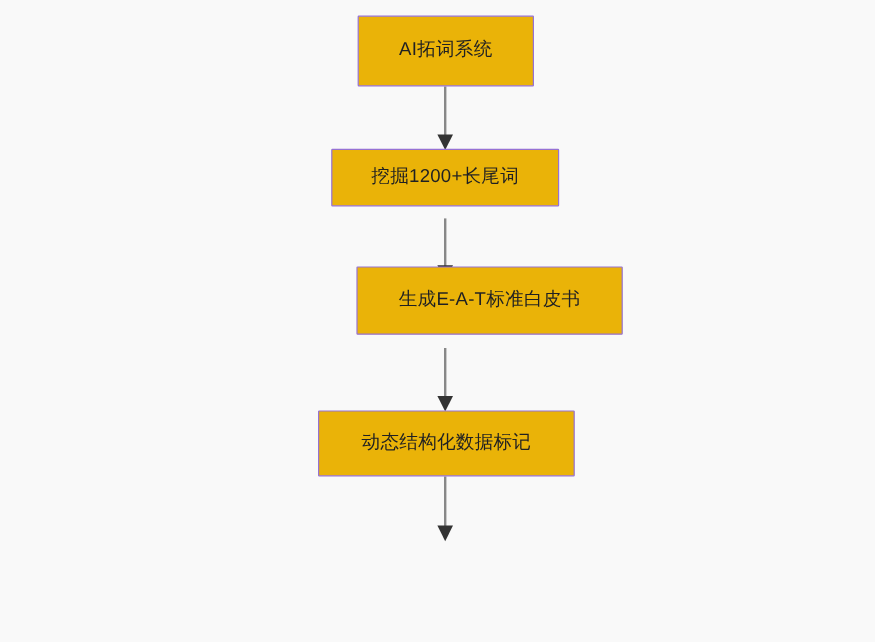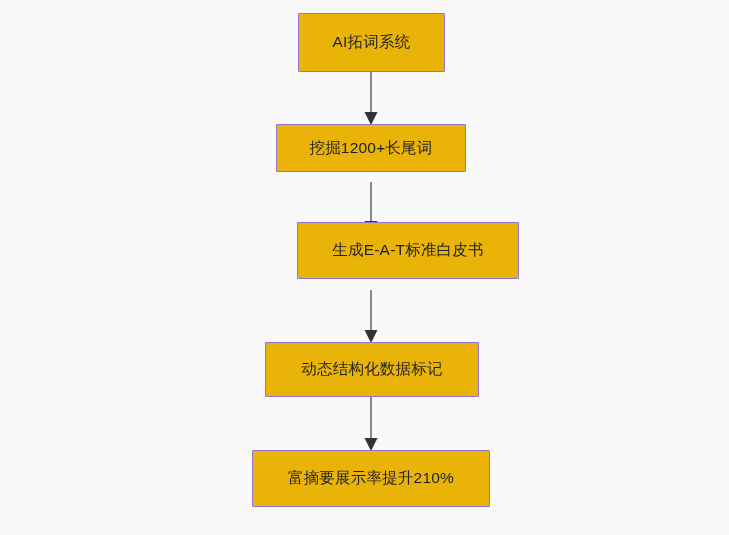"富摘要展示率提升210%" div.node { html: <div> <span>富摘要展示率提升210%</span> </div> -> none }
